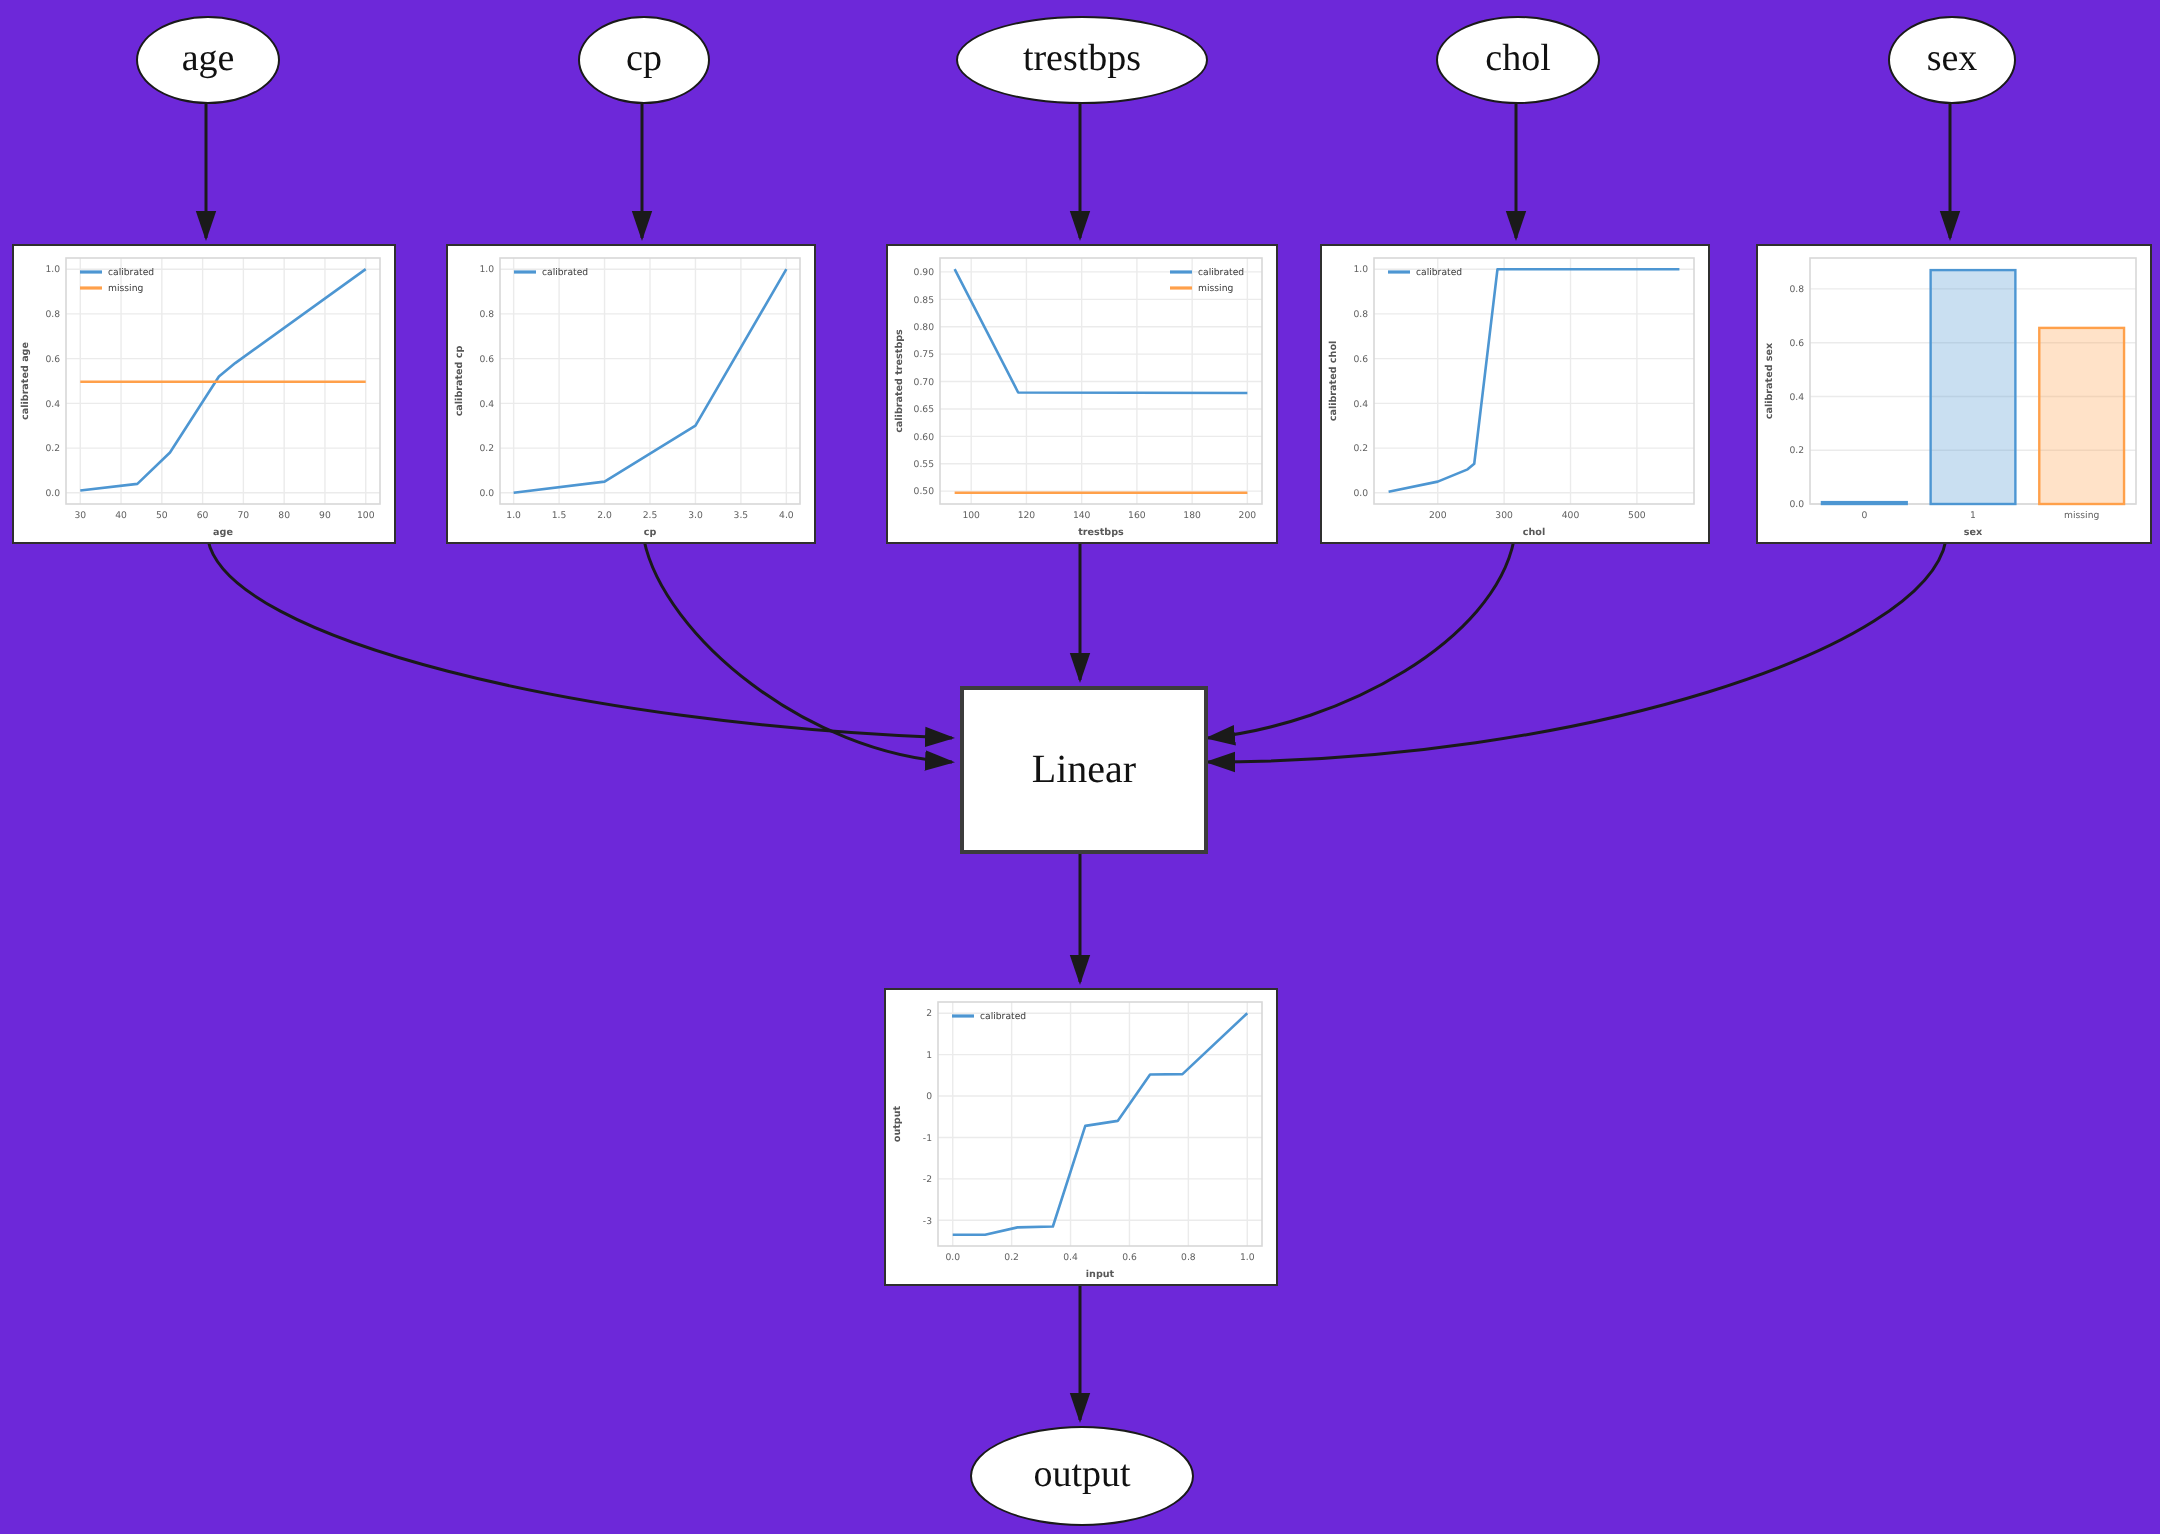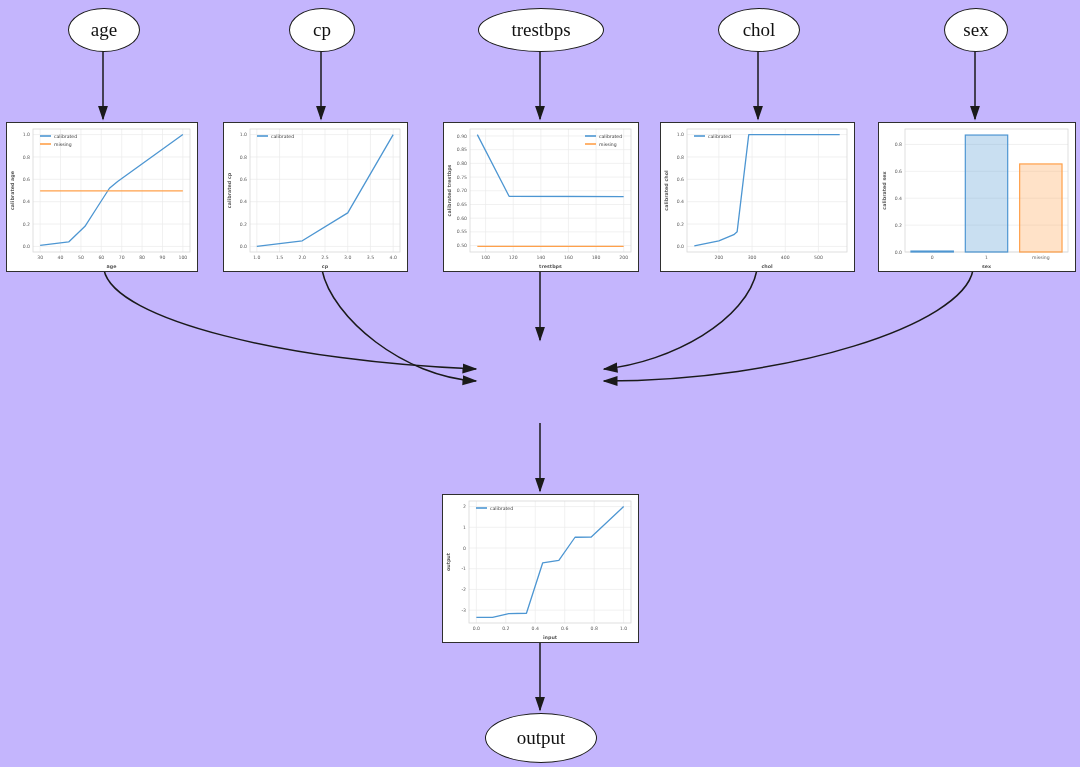"age" .page { background: #c4b5fd -> #6d28d9 }
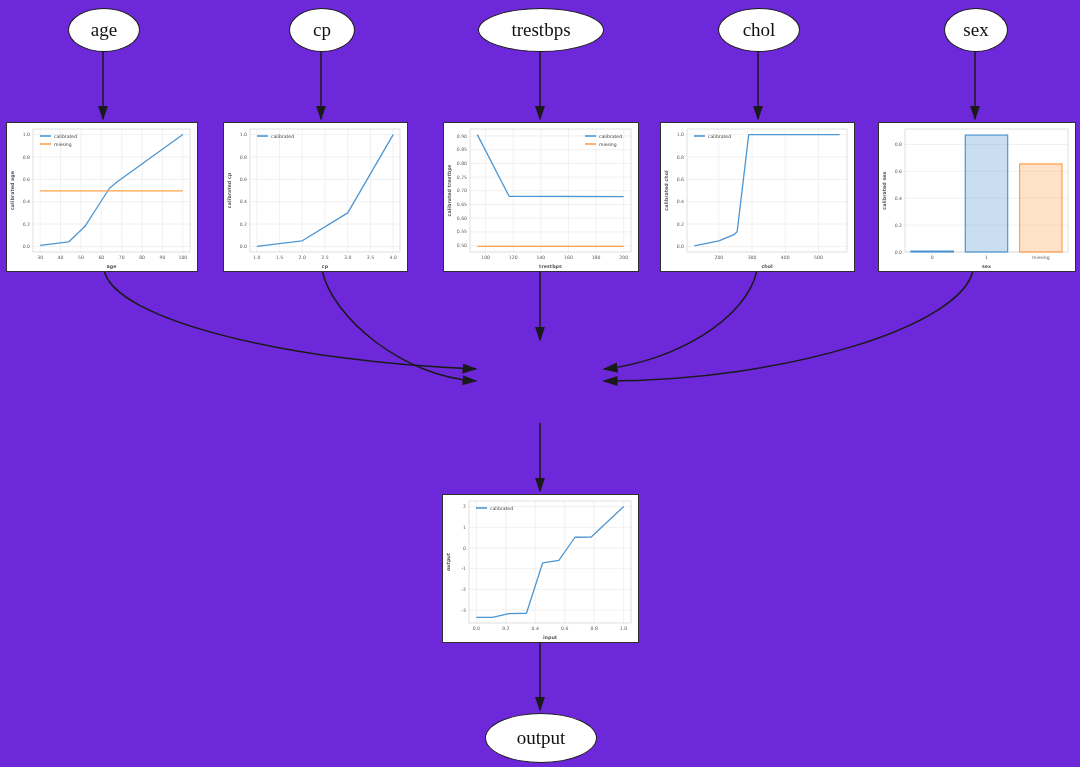"Linear" div.node { html: none -> <div> <span>Linear</span> </div> }
